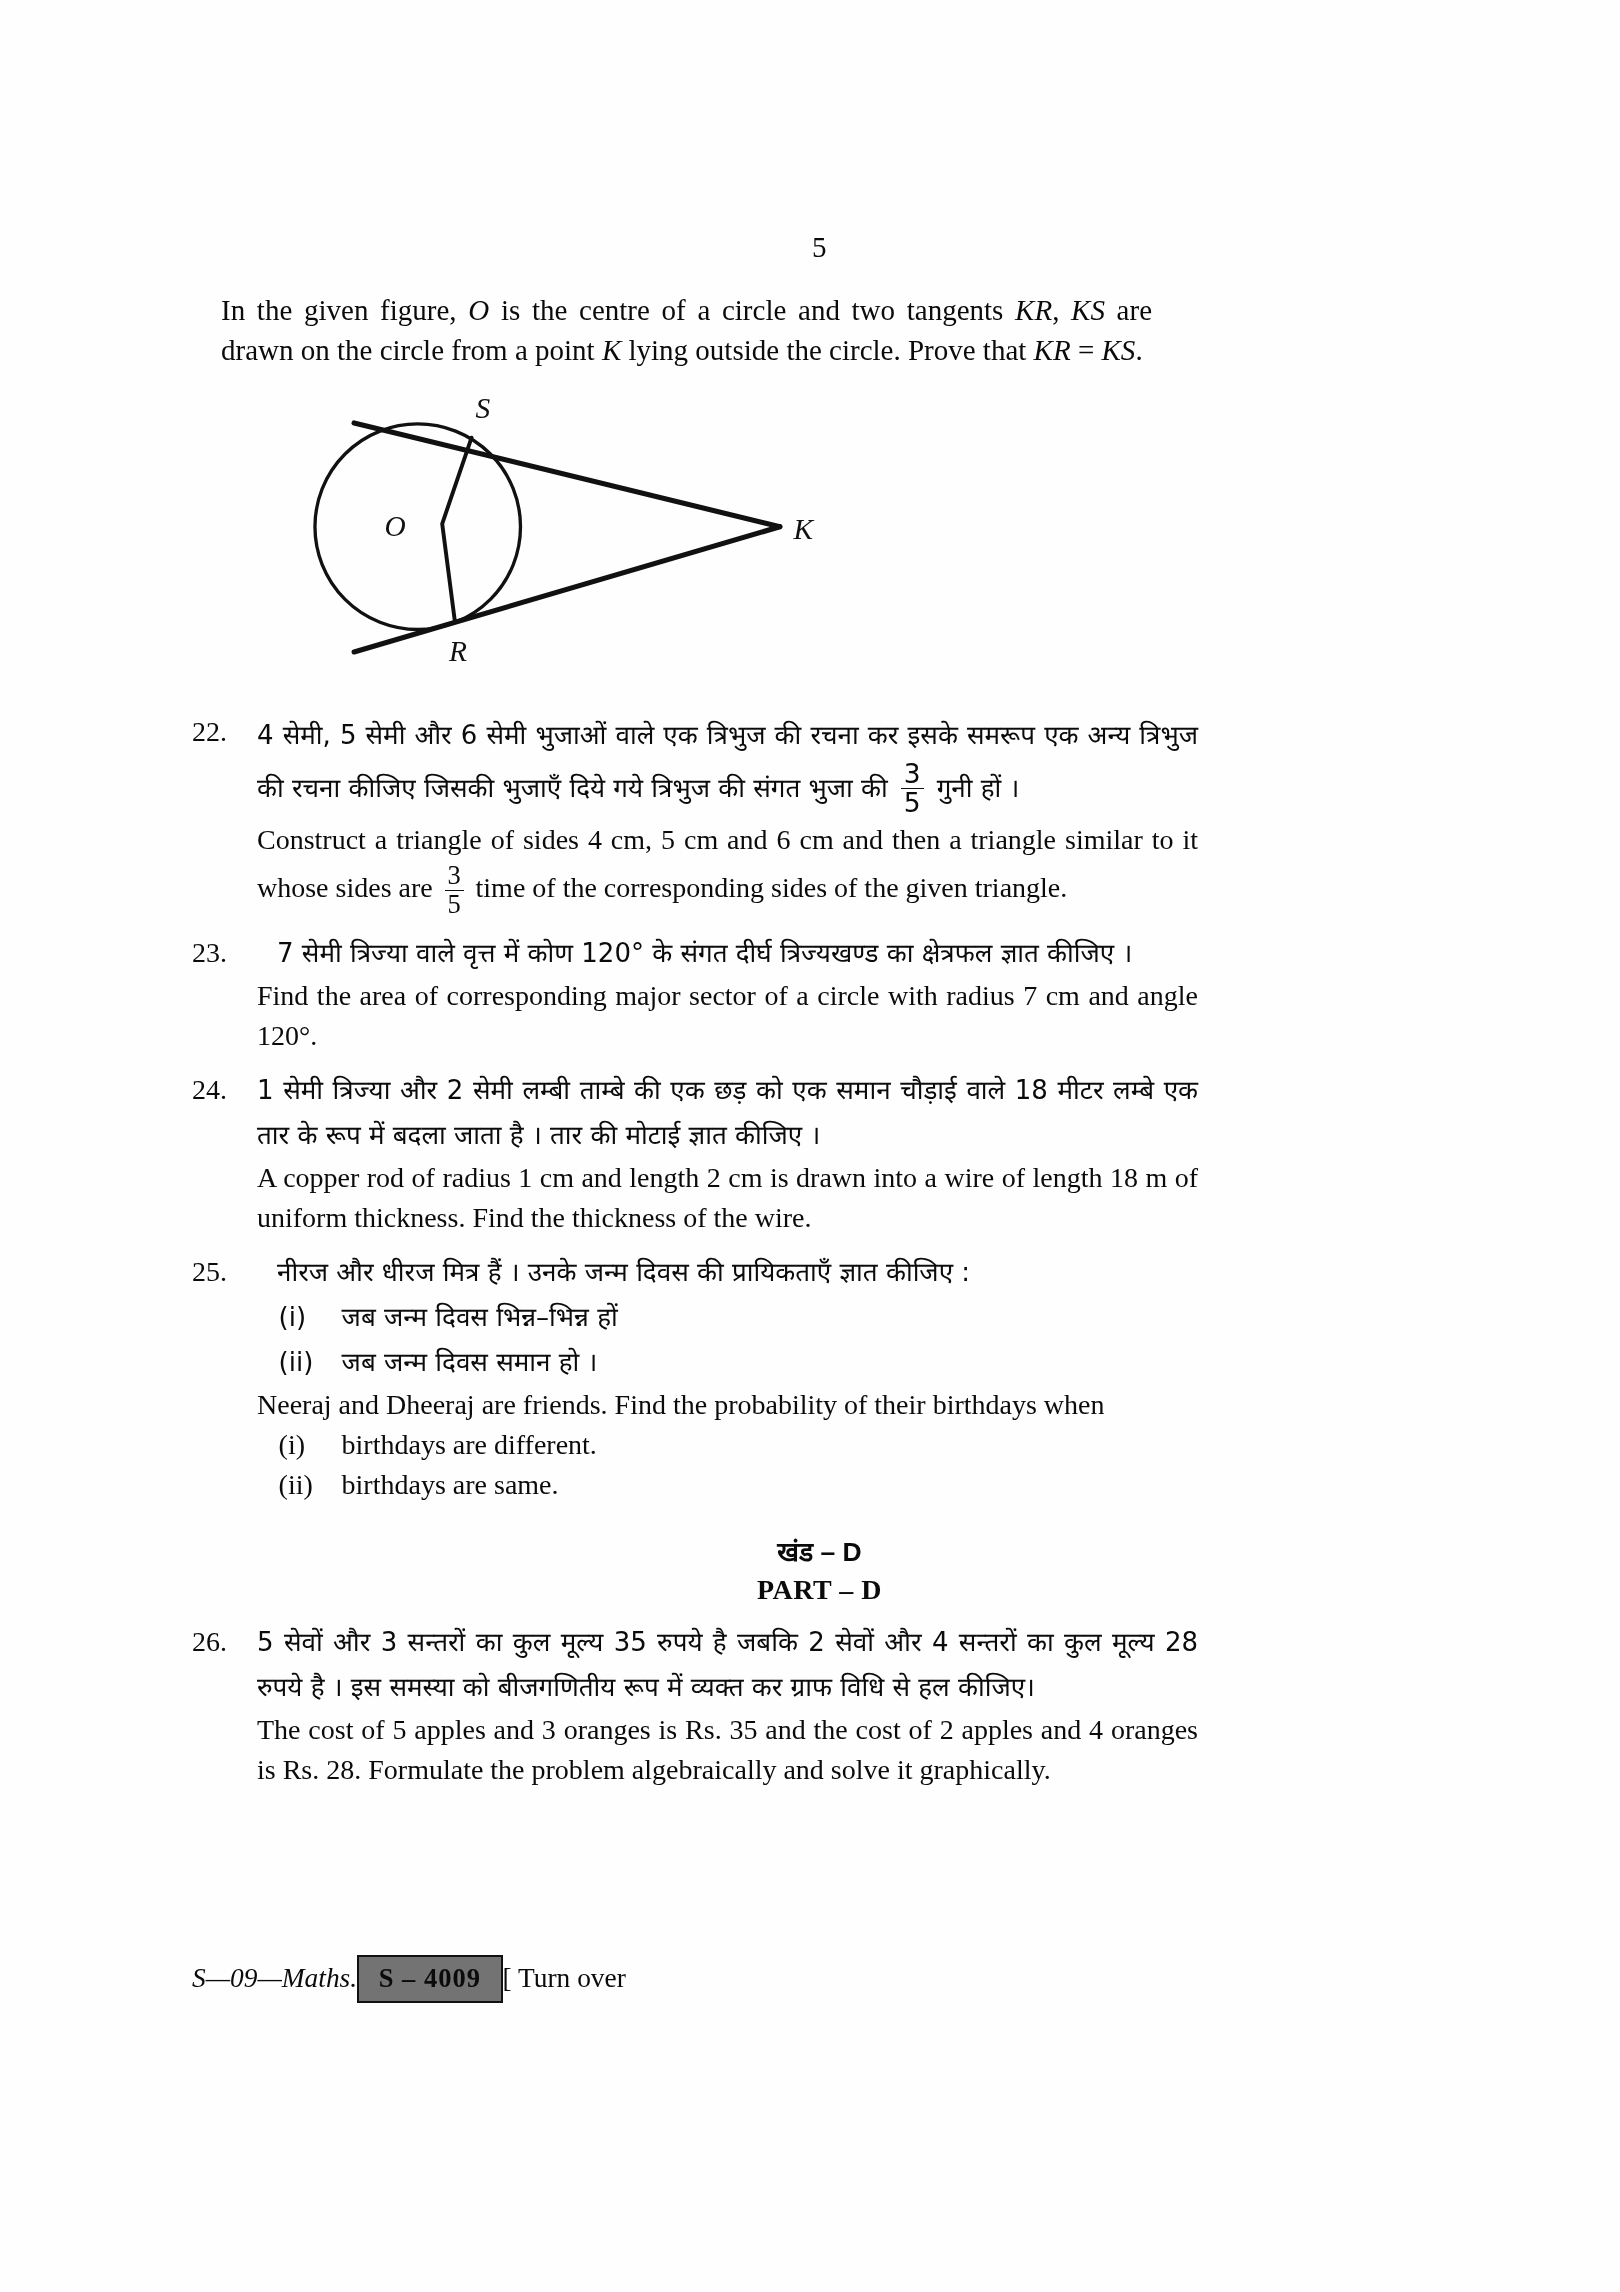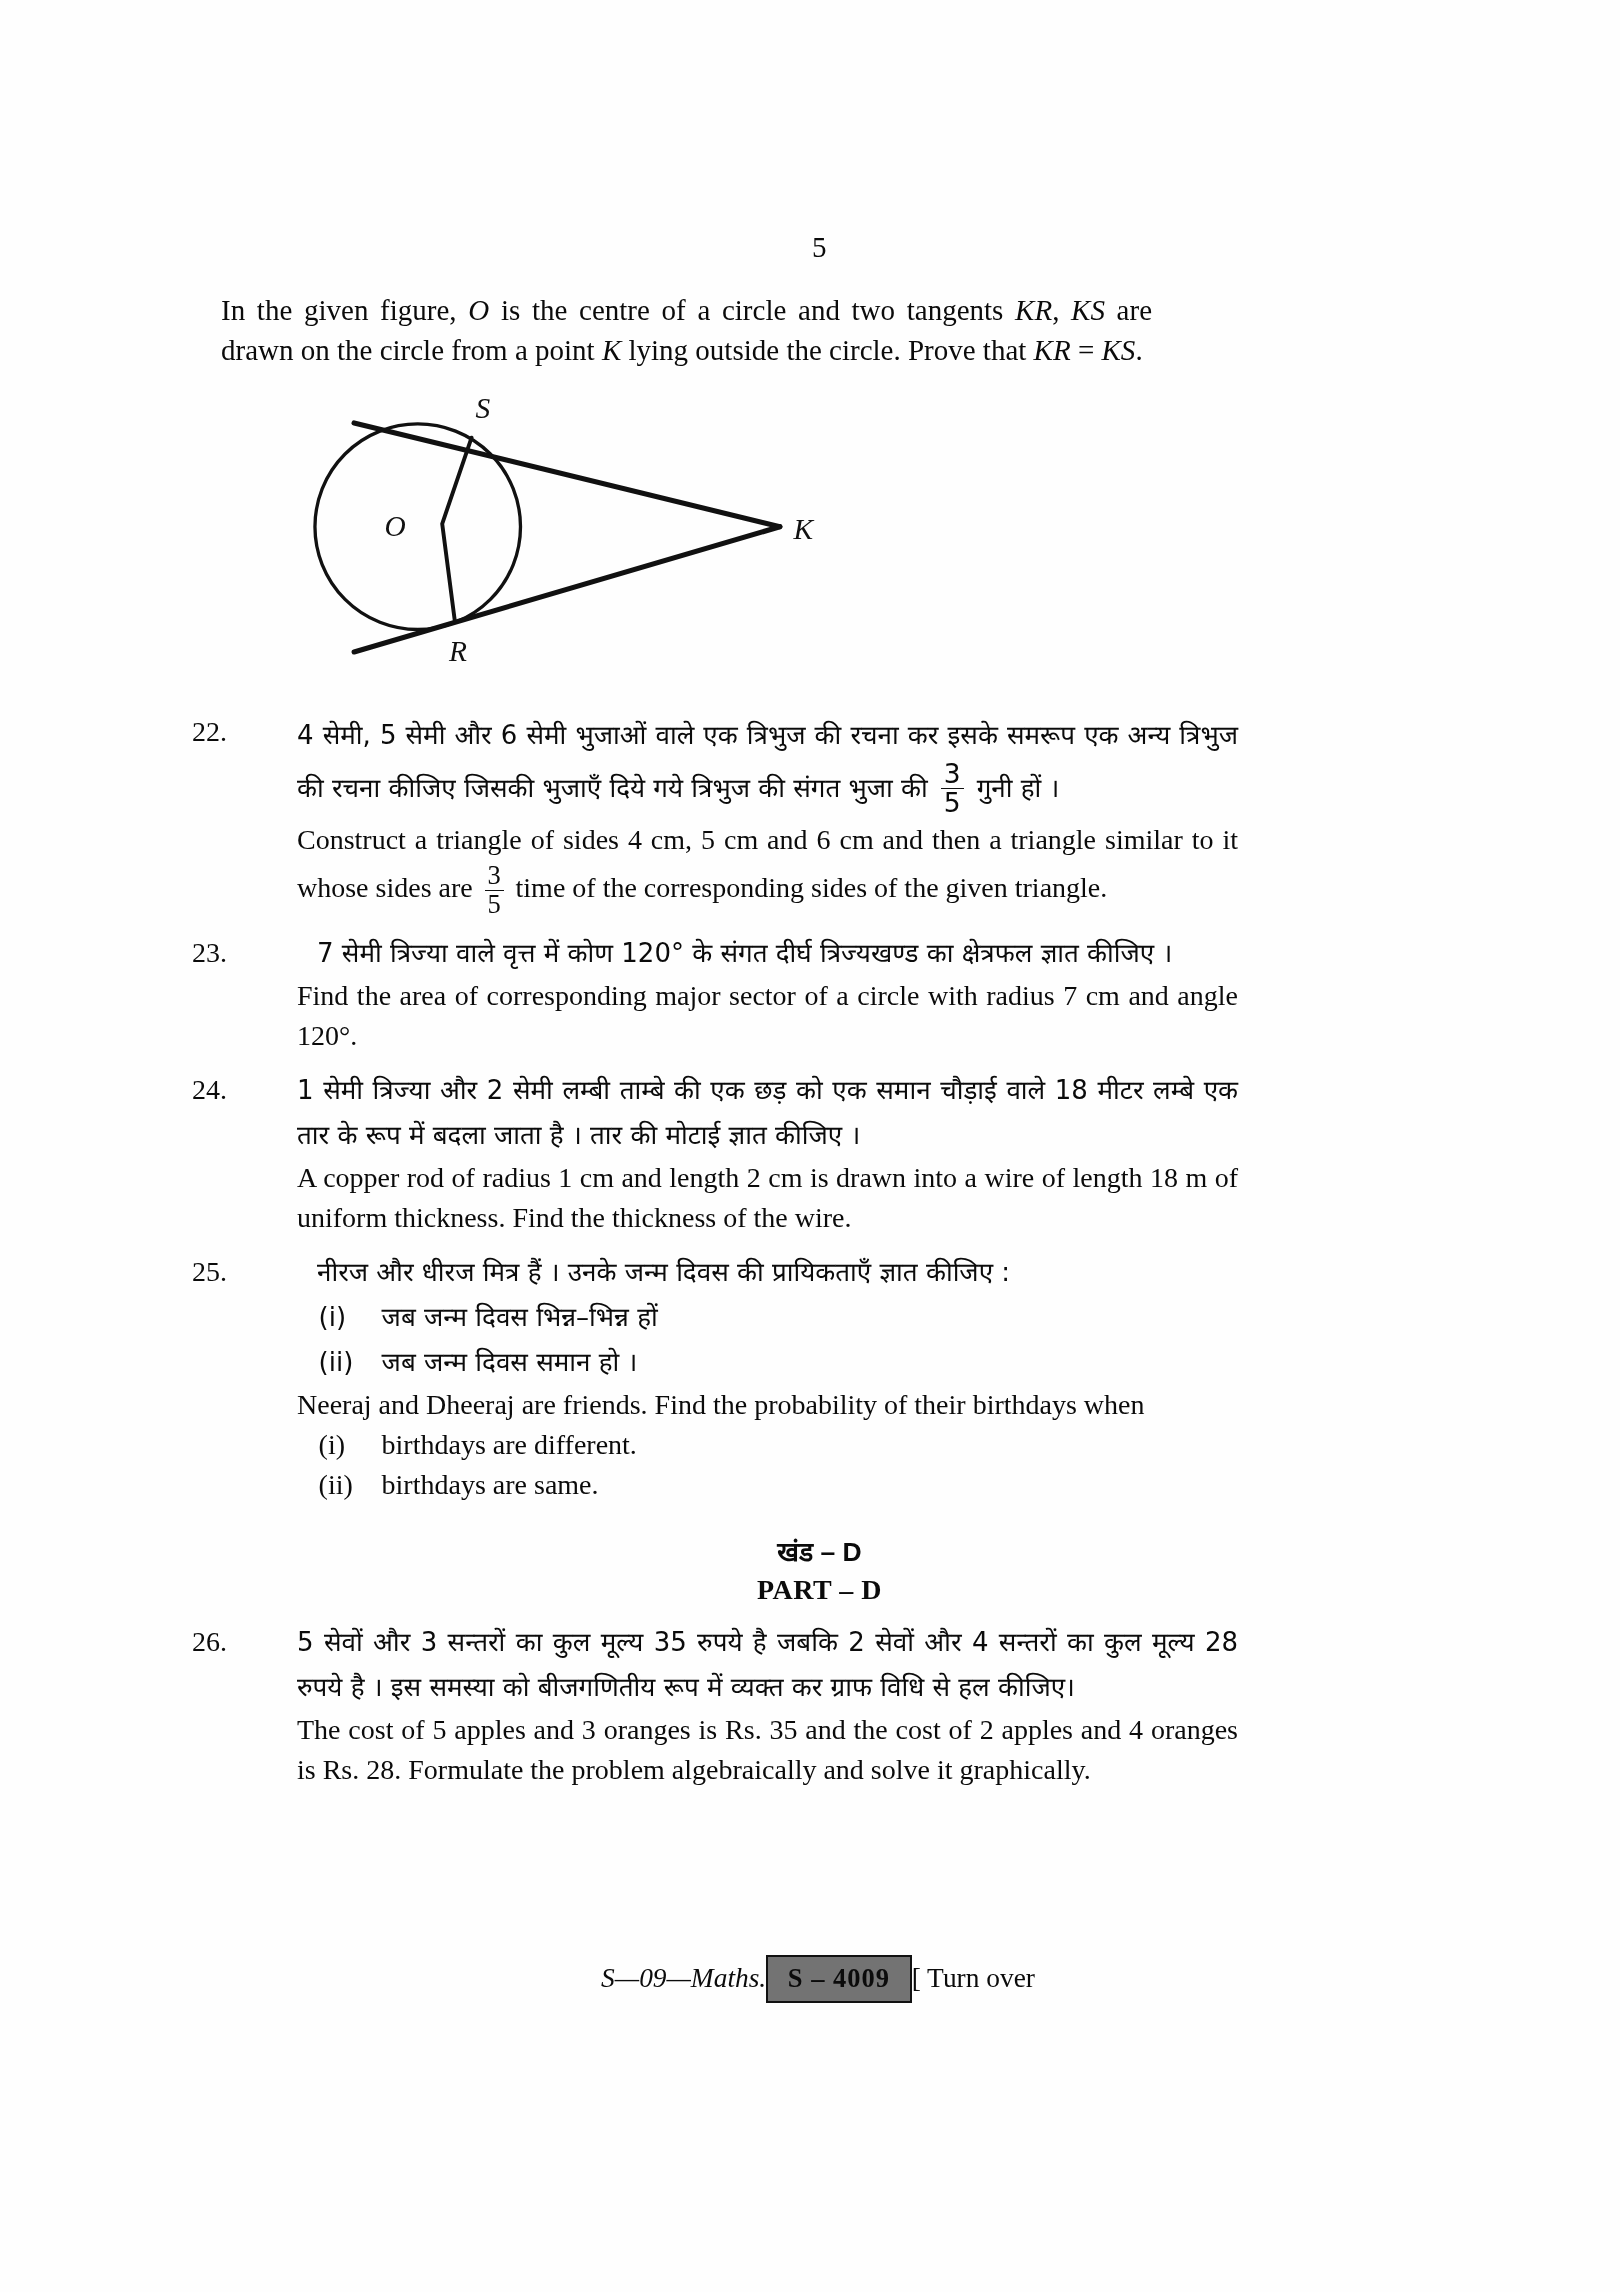"22." .qrow { gap: 40px -> none }
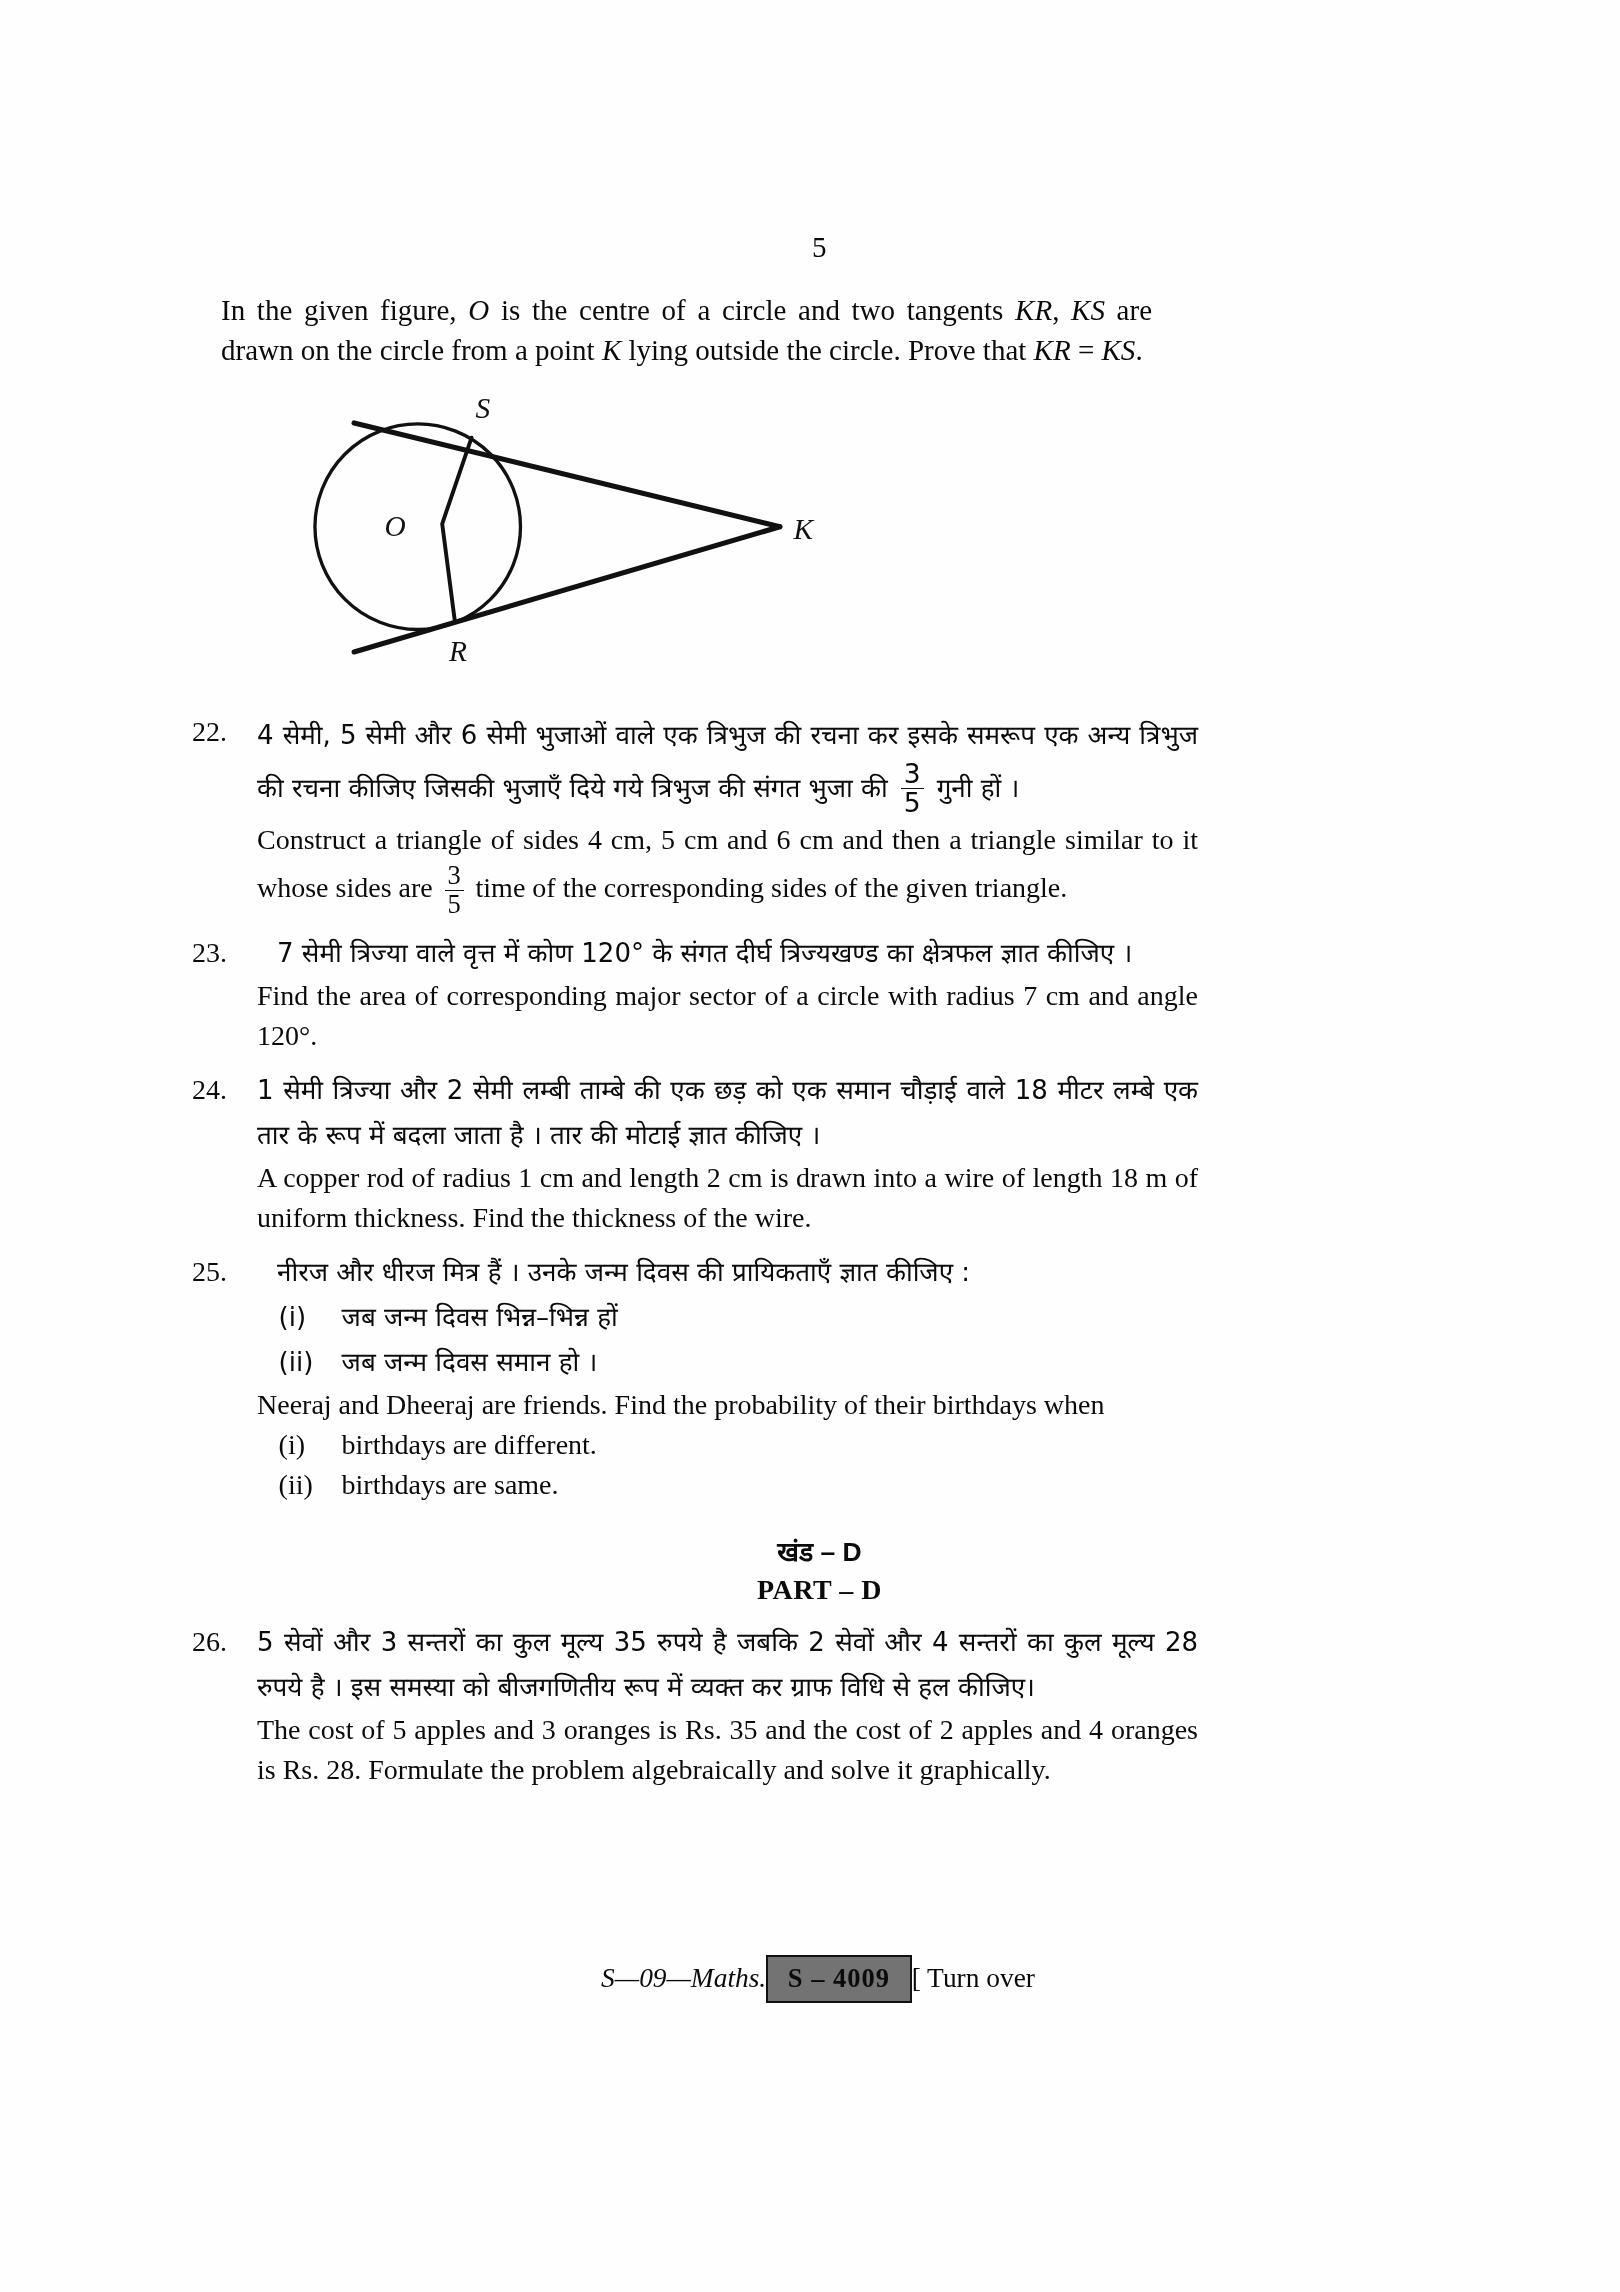"S—09—Maths." .footer { justify-content: center -> flex-start }
